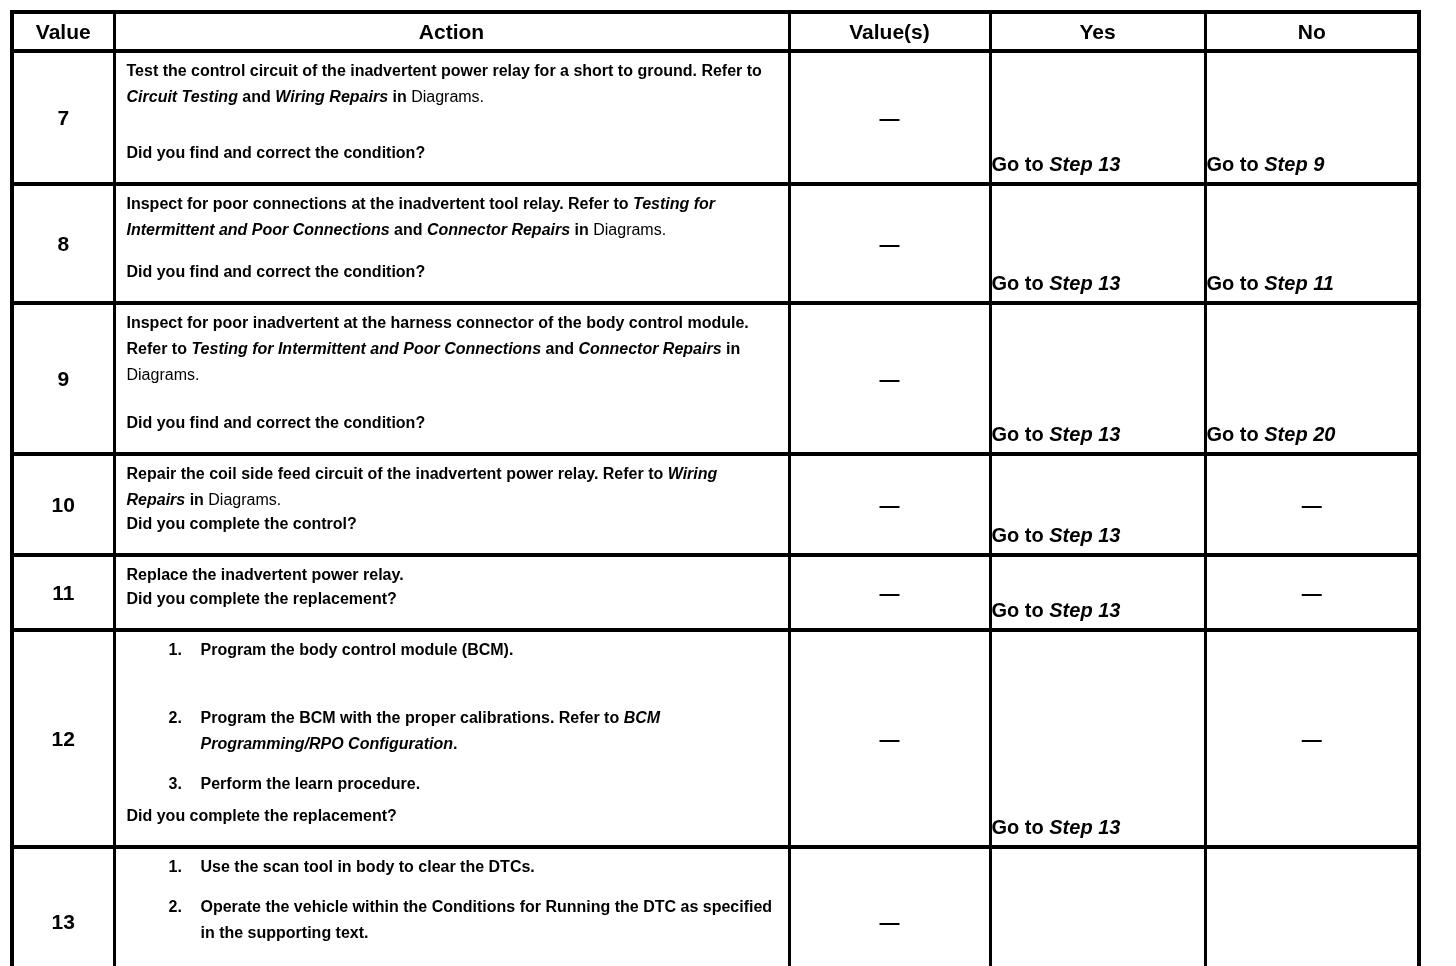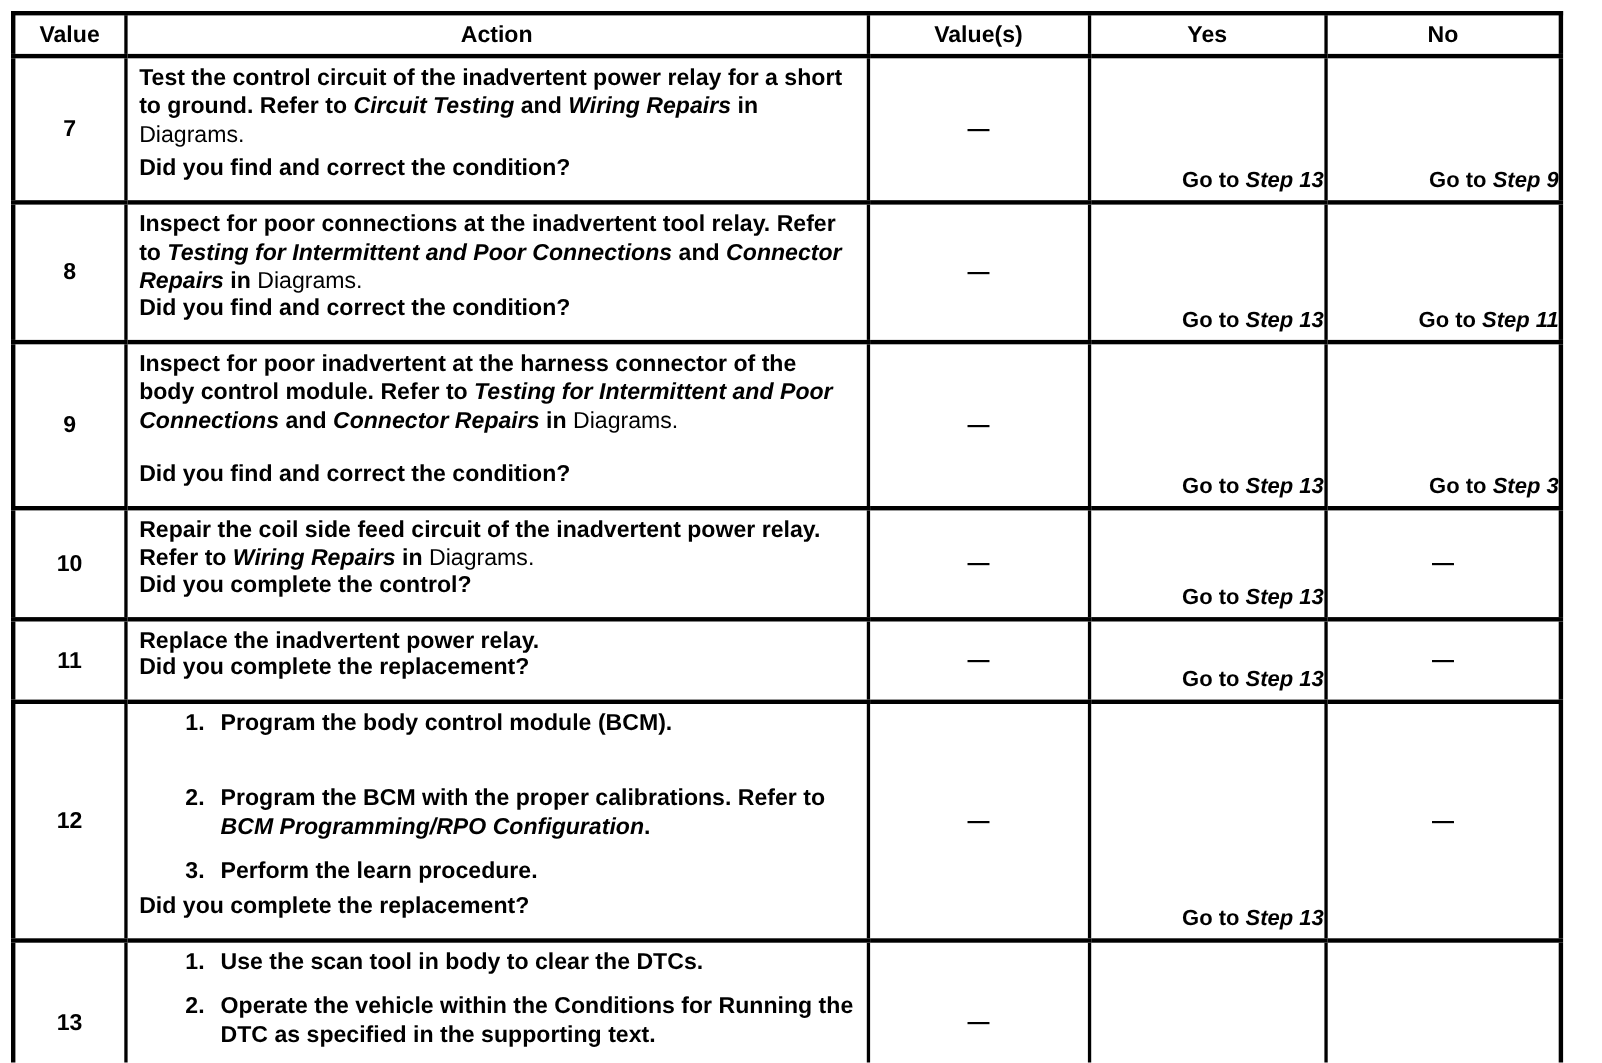"Test the control circuit of" td.action-col { font-size: 21px -> 16px }
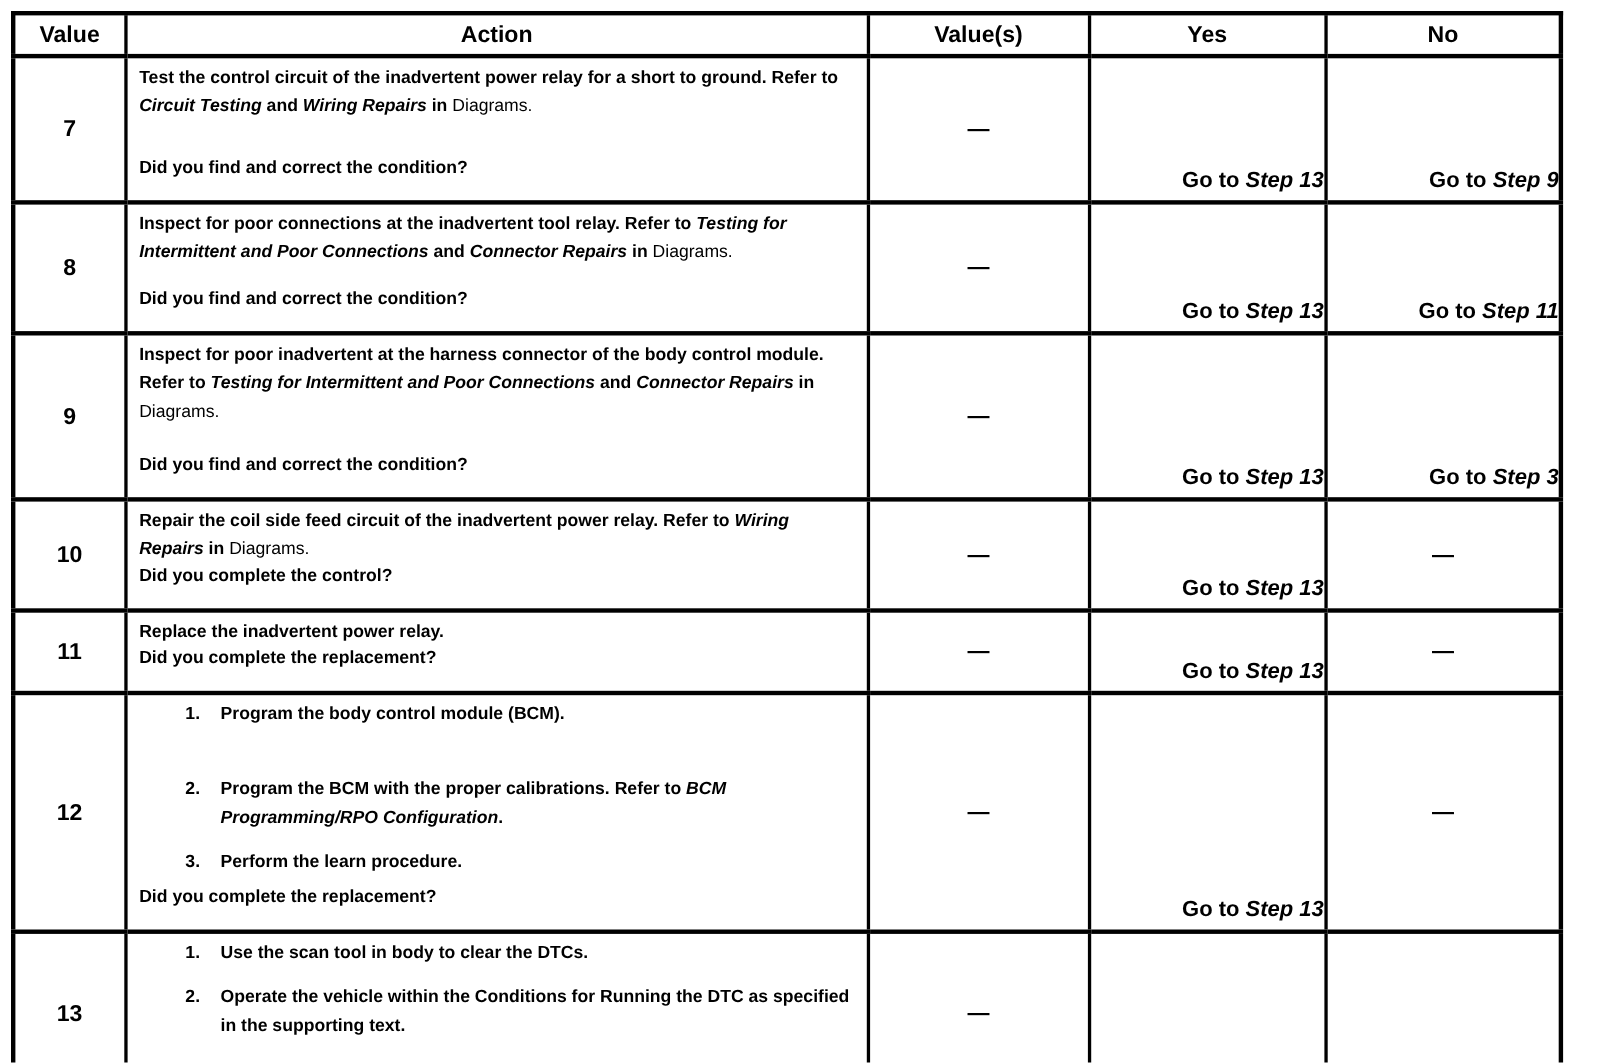"Go to Step 13" .bottom-text { text-align: right -> left }
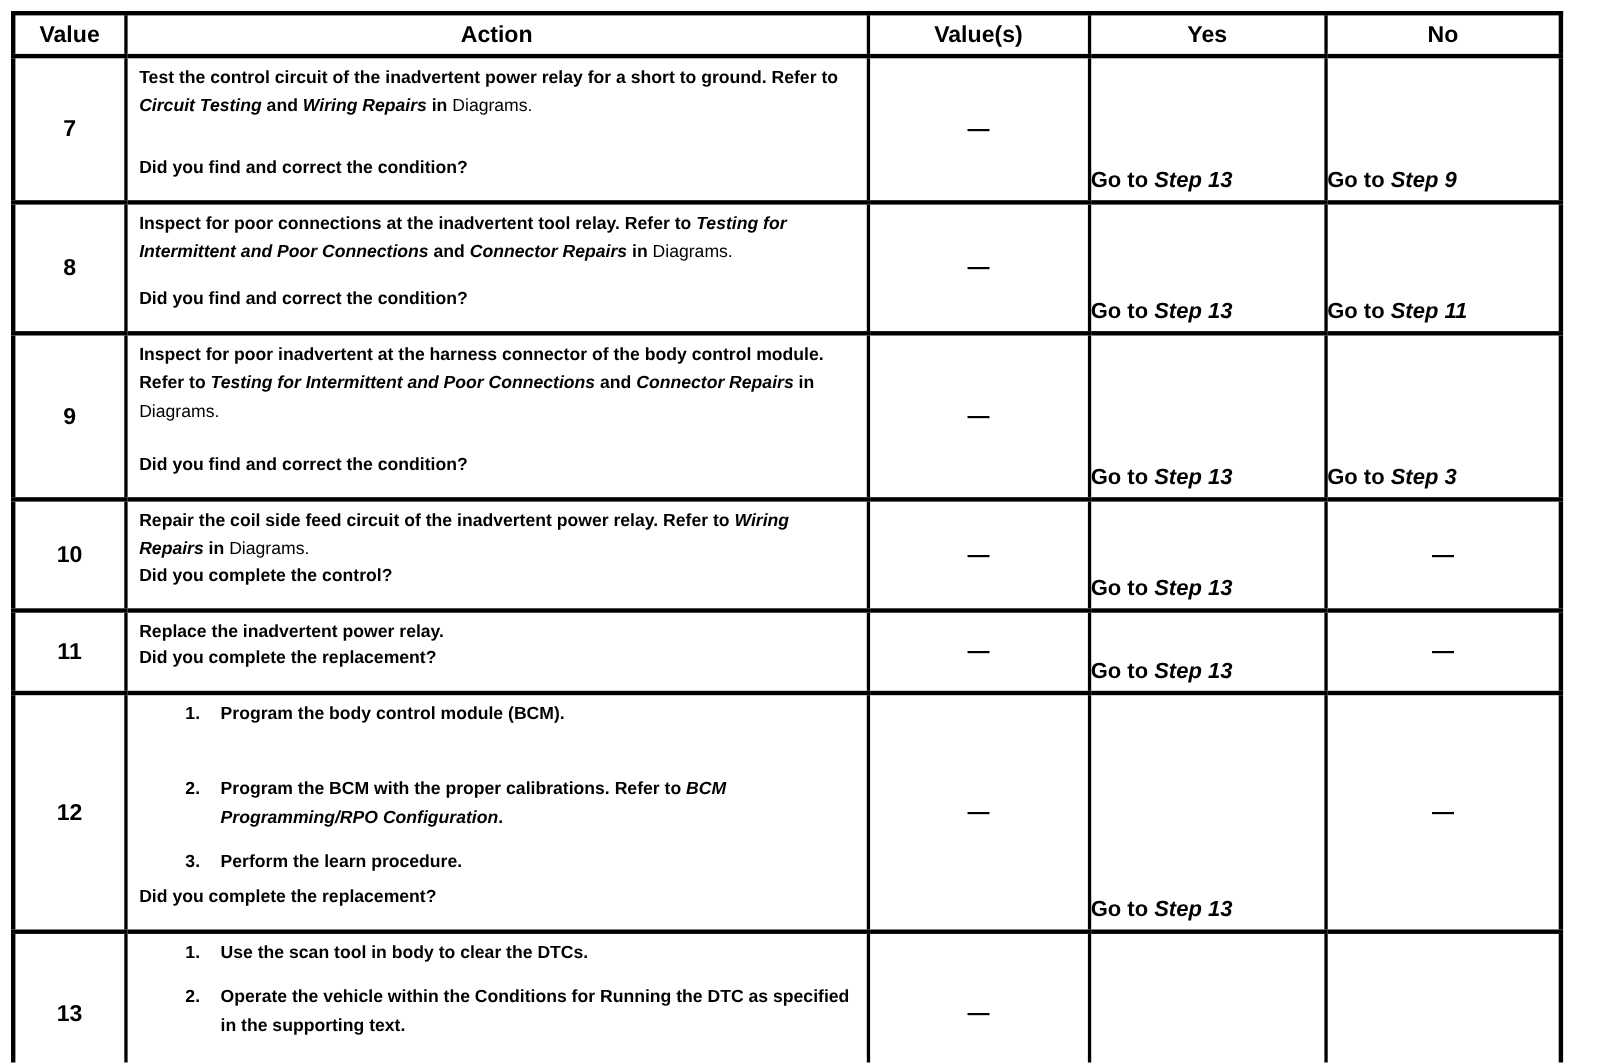"Step 3" i { text: 3 -> 20 }
